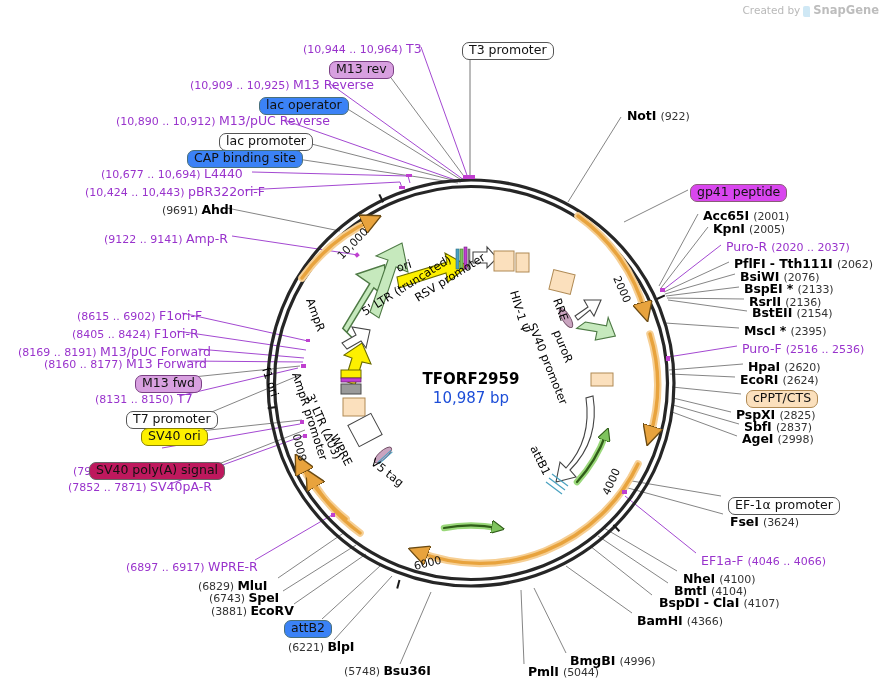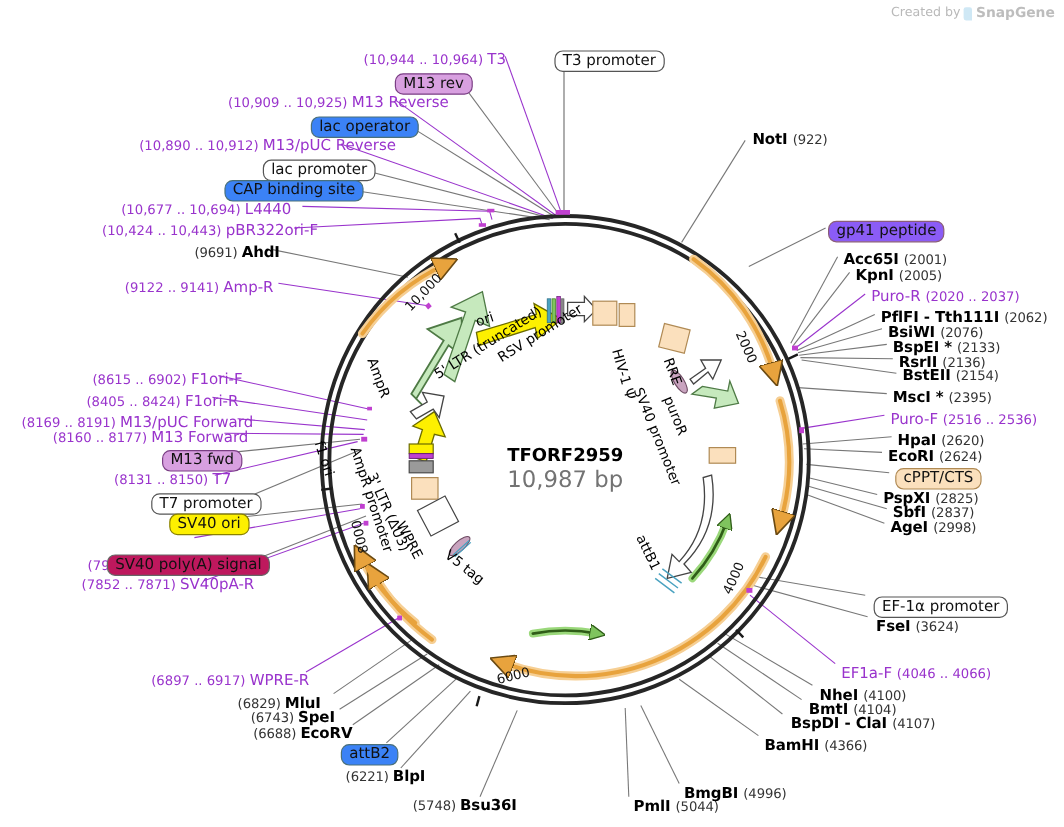"gp41 peptide" .feat.pink { background: #8b5cf6 -> #d946ef }
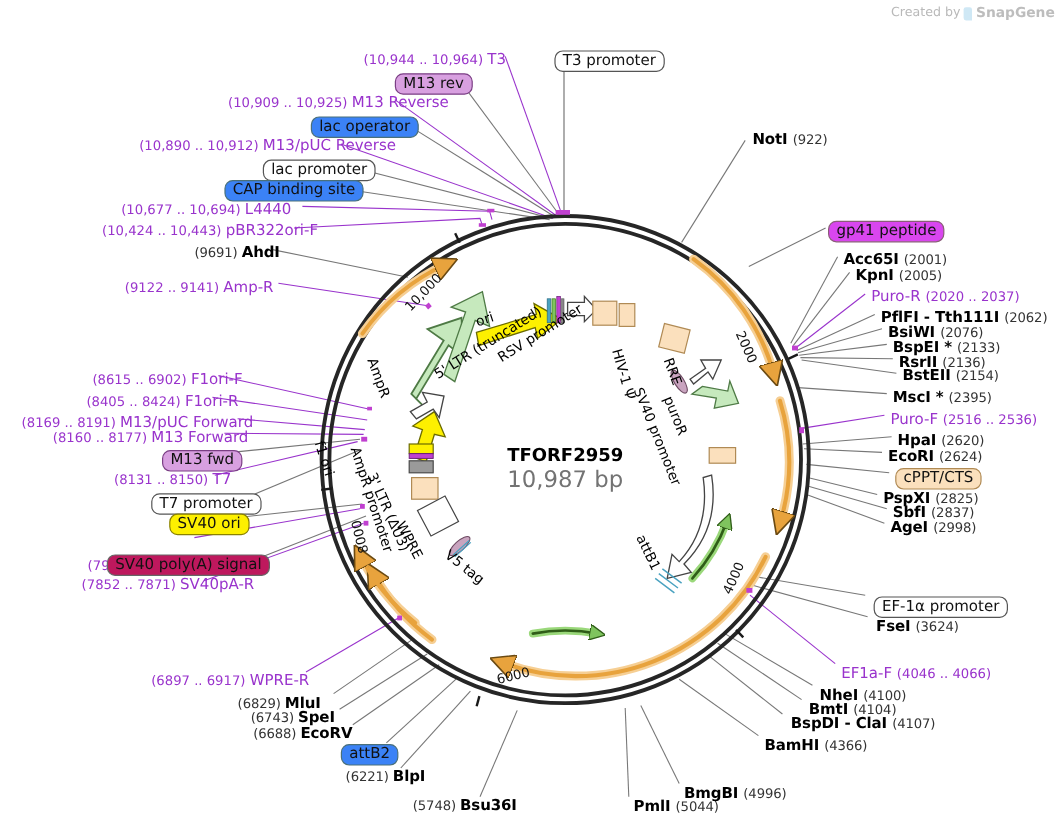"10,987 bp" #center-bp { color: #737373 -> #1d4ed8; font-size: 19px -> 15px }
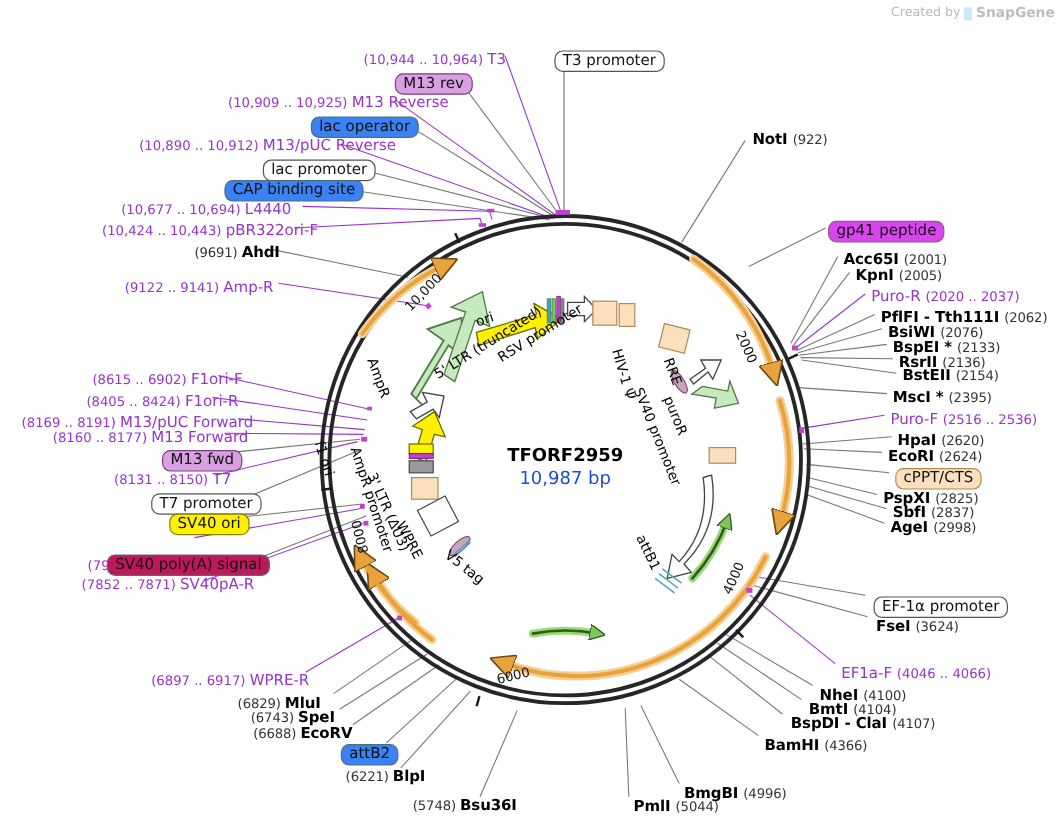"(6688)" span.pos { text: 6688 -> 3881 }
